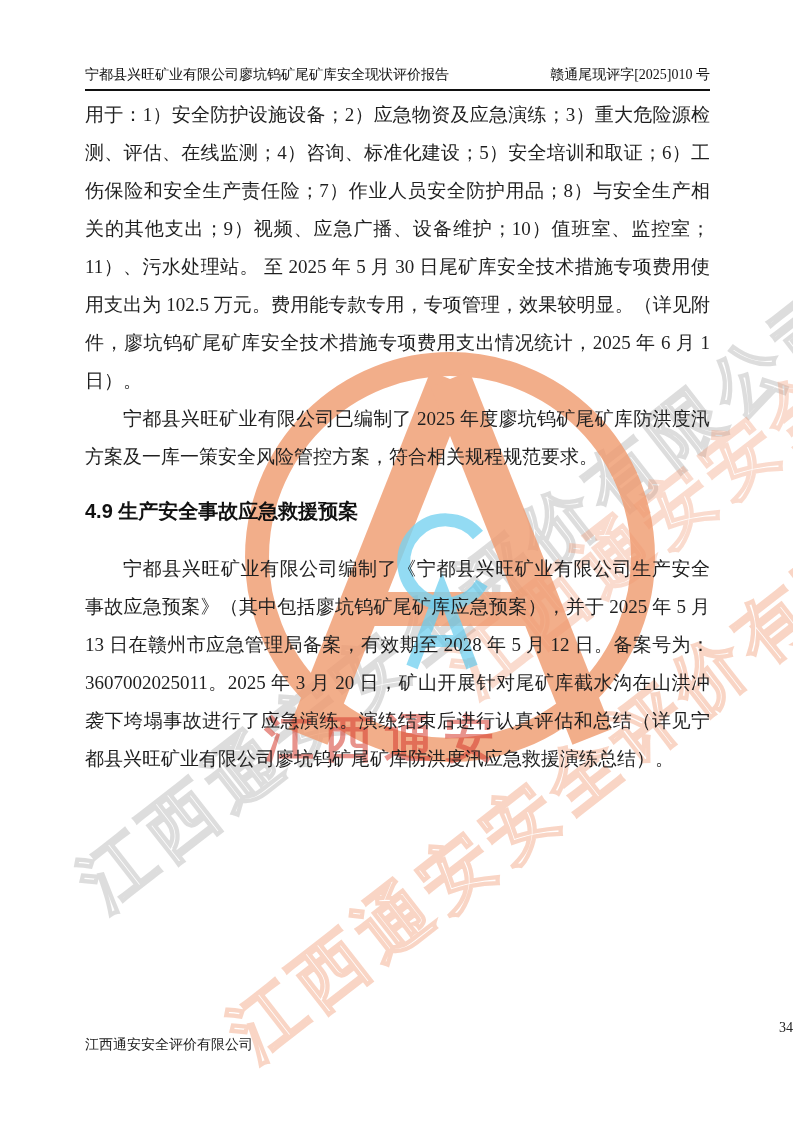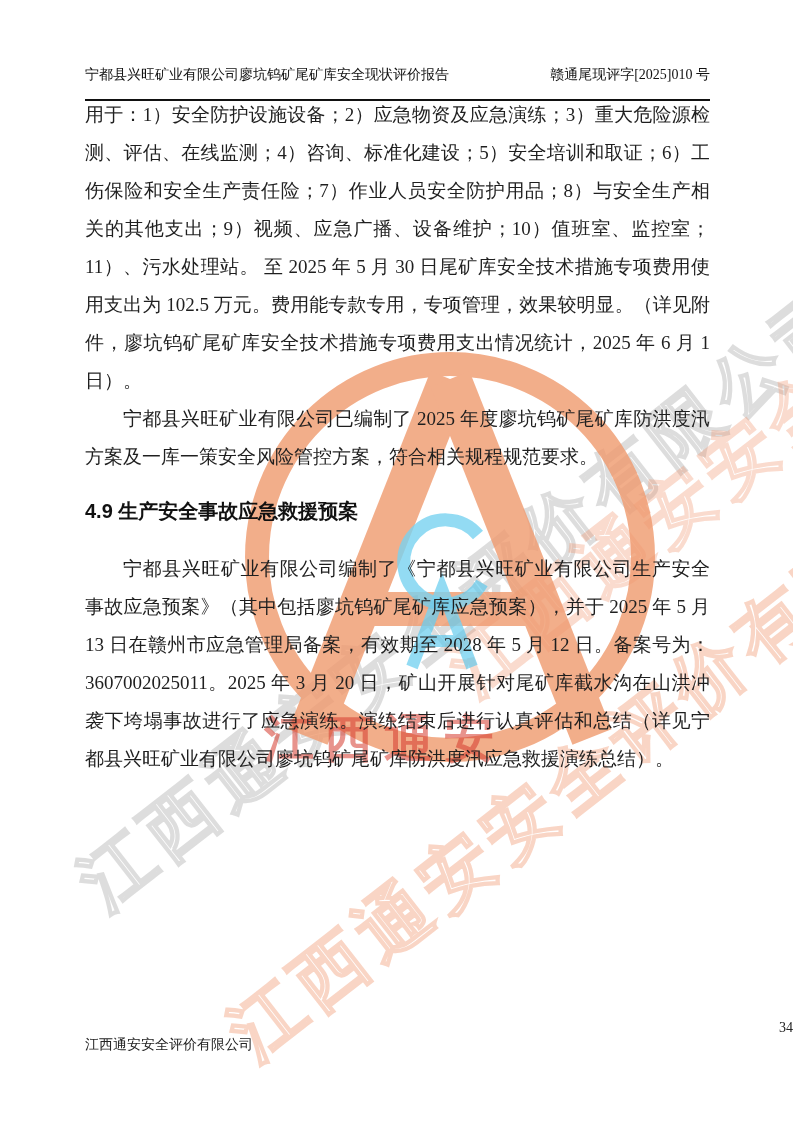"宁都县兴旺矿业有限公司廖坑钨矿尾矿库安全现状评价报告" .header { padding-bottom: 15px -> 5px }
